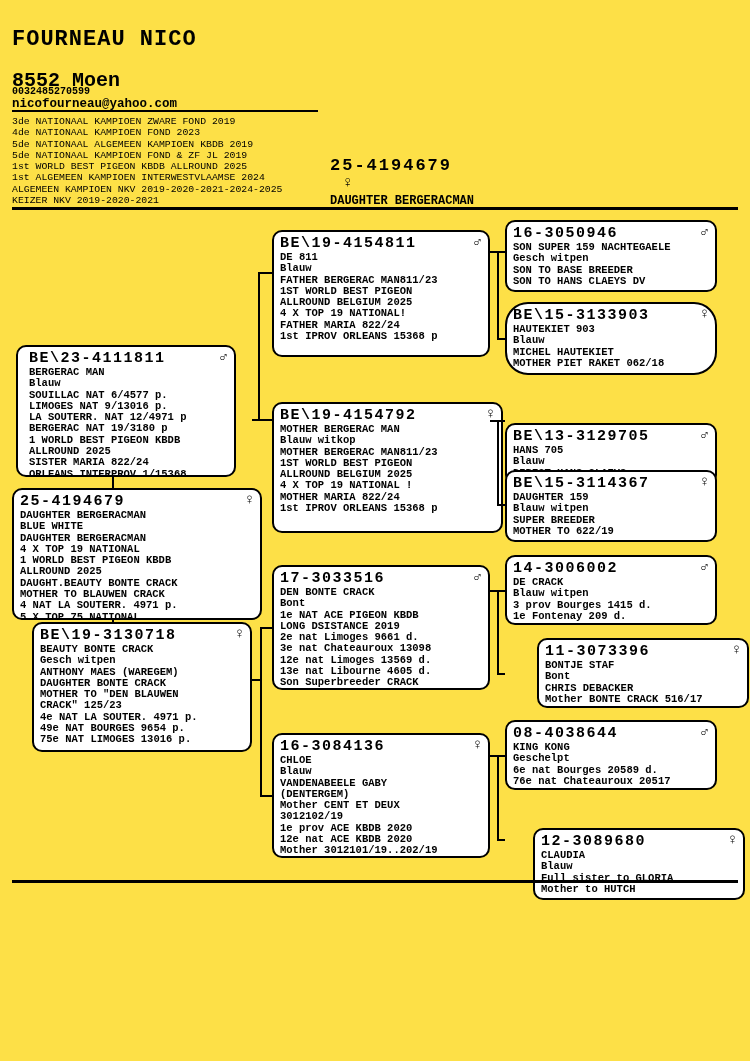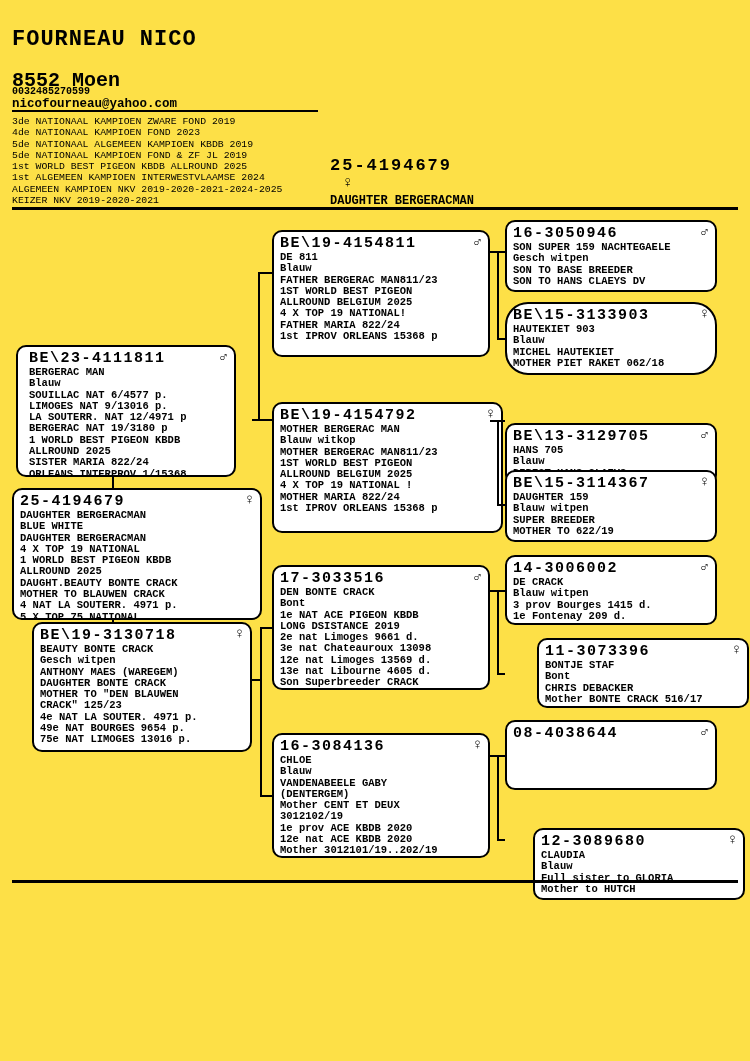"KING KONG" div.pbox-lines { html: none -> <div>KING KONG Geschelpt 6e nat Bourges 20589 d. 76e nat Chateauroux 20517</div> }
